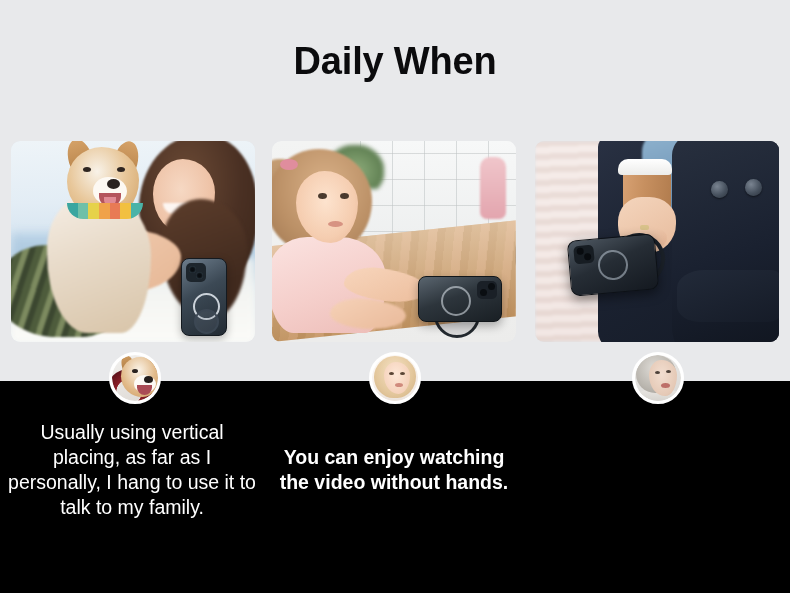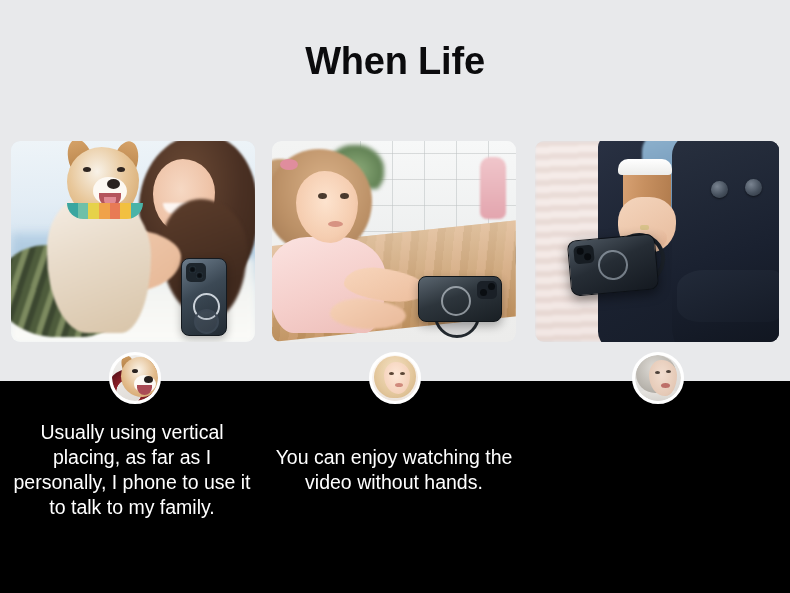"When Life" h1.title { text: When Life -> Daily When }
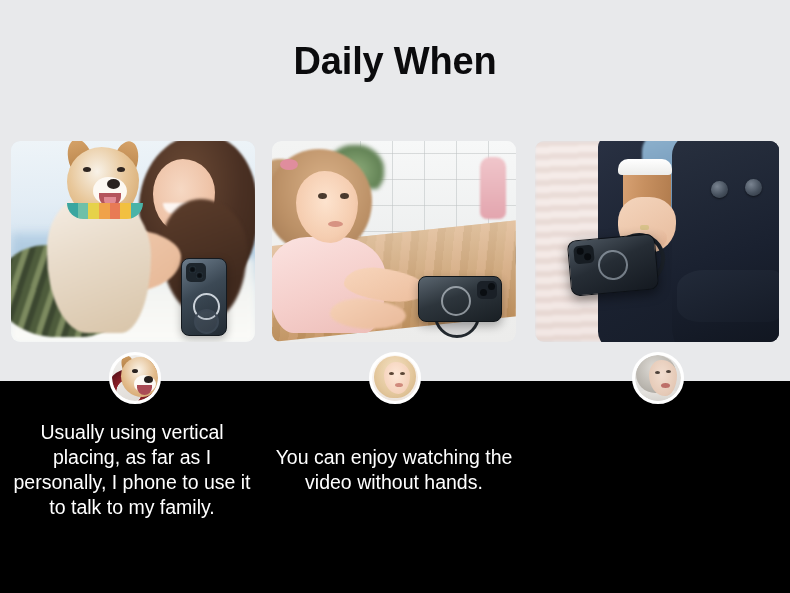"Usually using vertical placing, as" div.caption { text: phone -> hang }
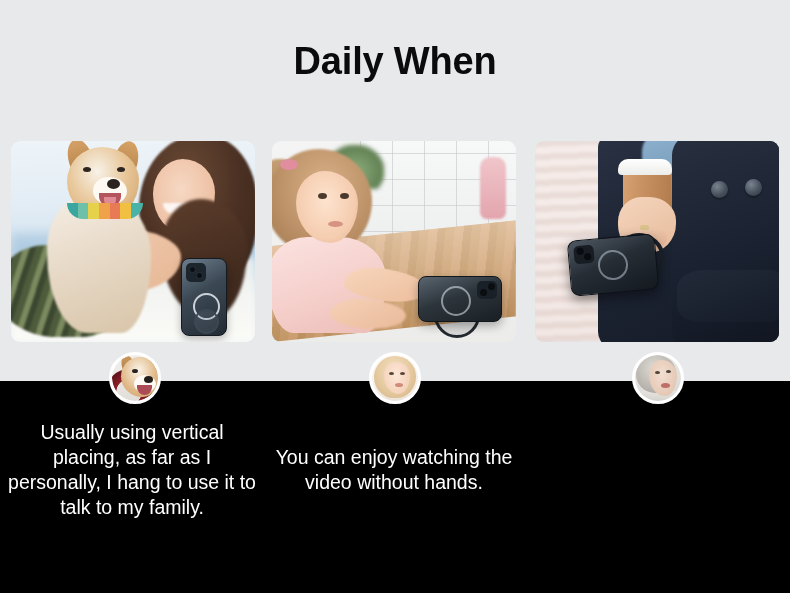"You can enjoy watching the" .c2 { font-weight: none -> bold }
